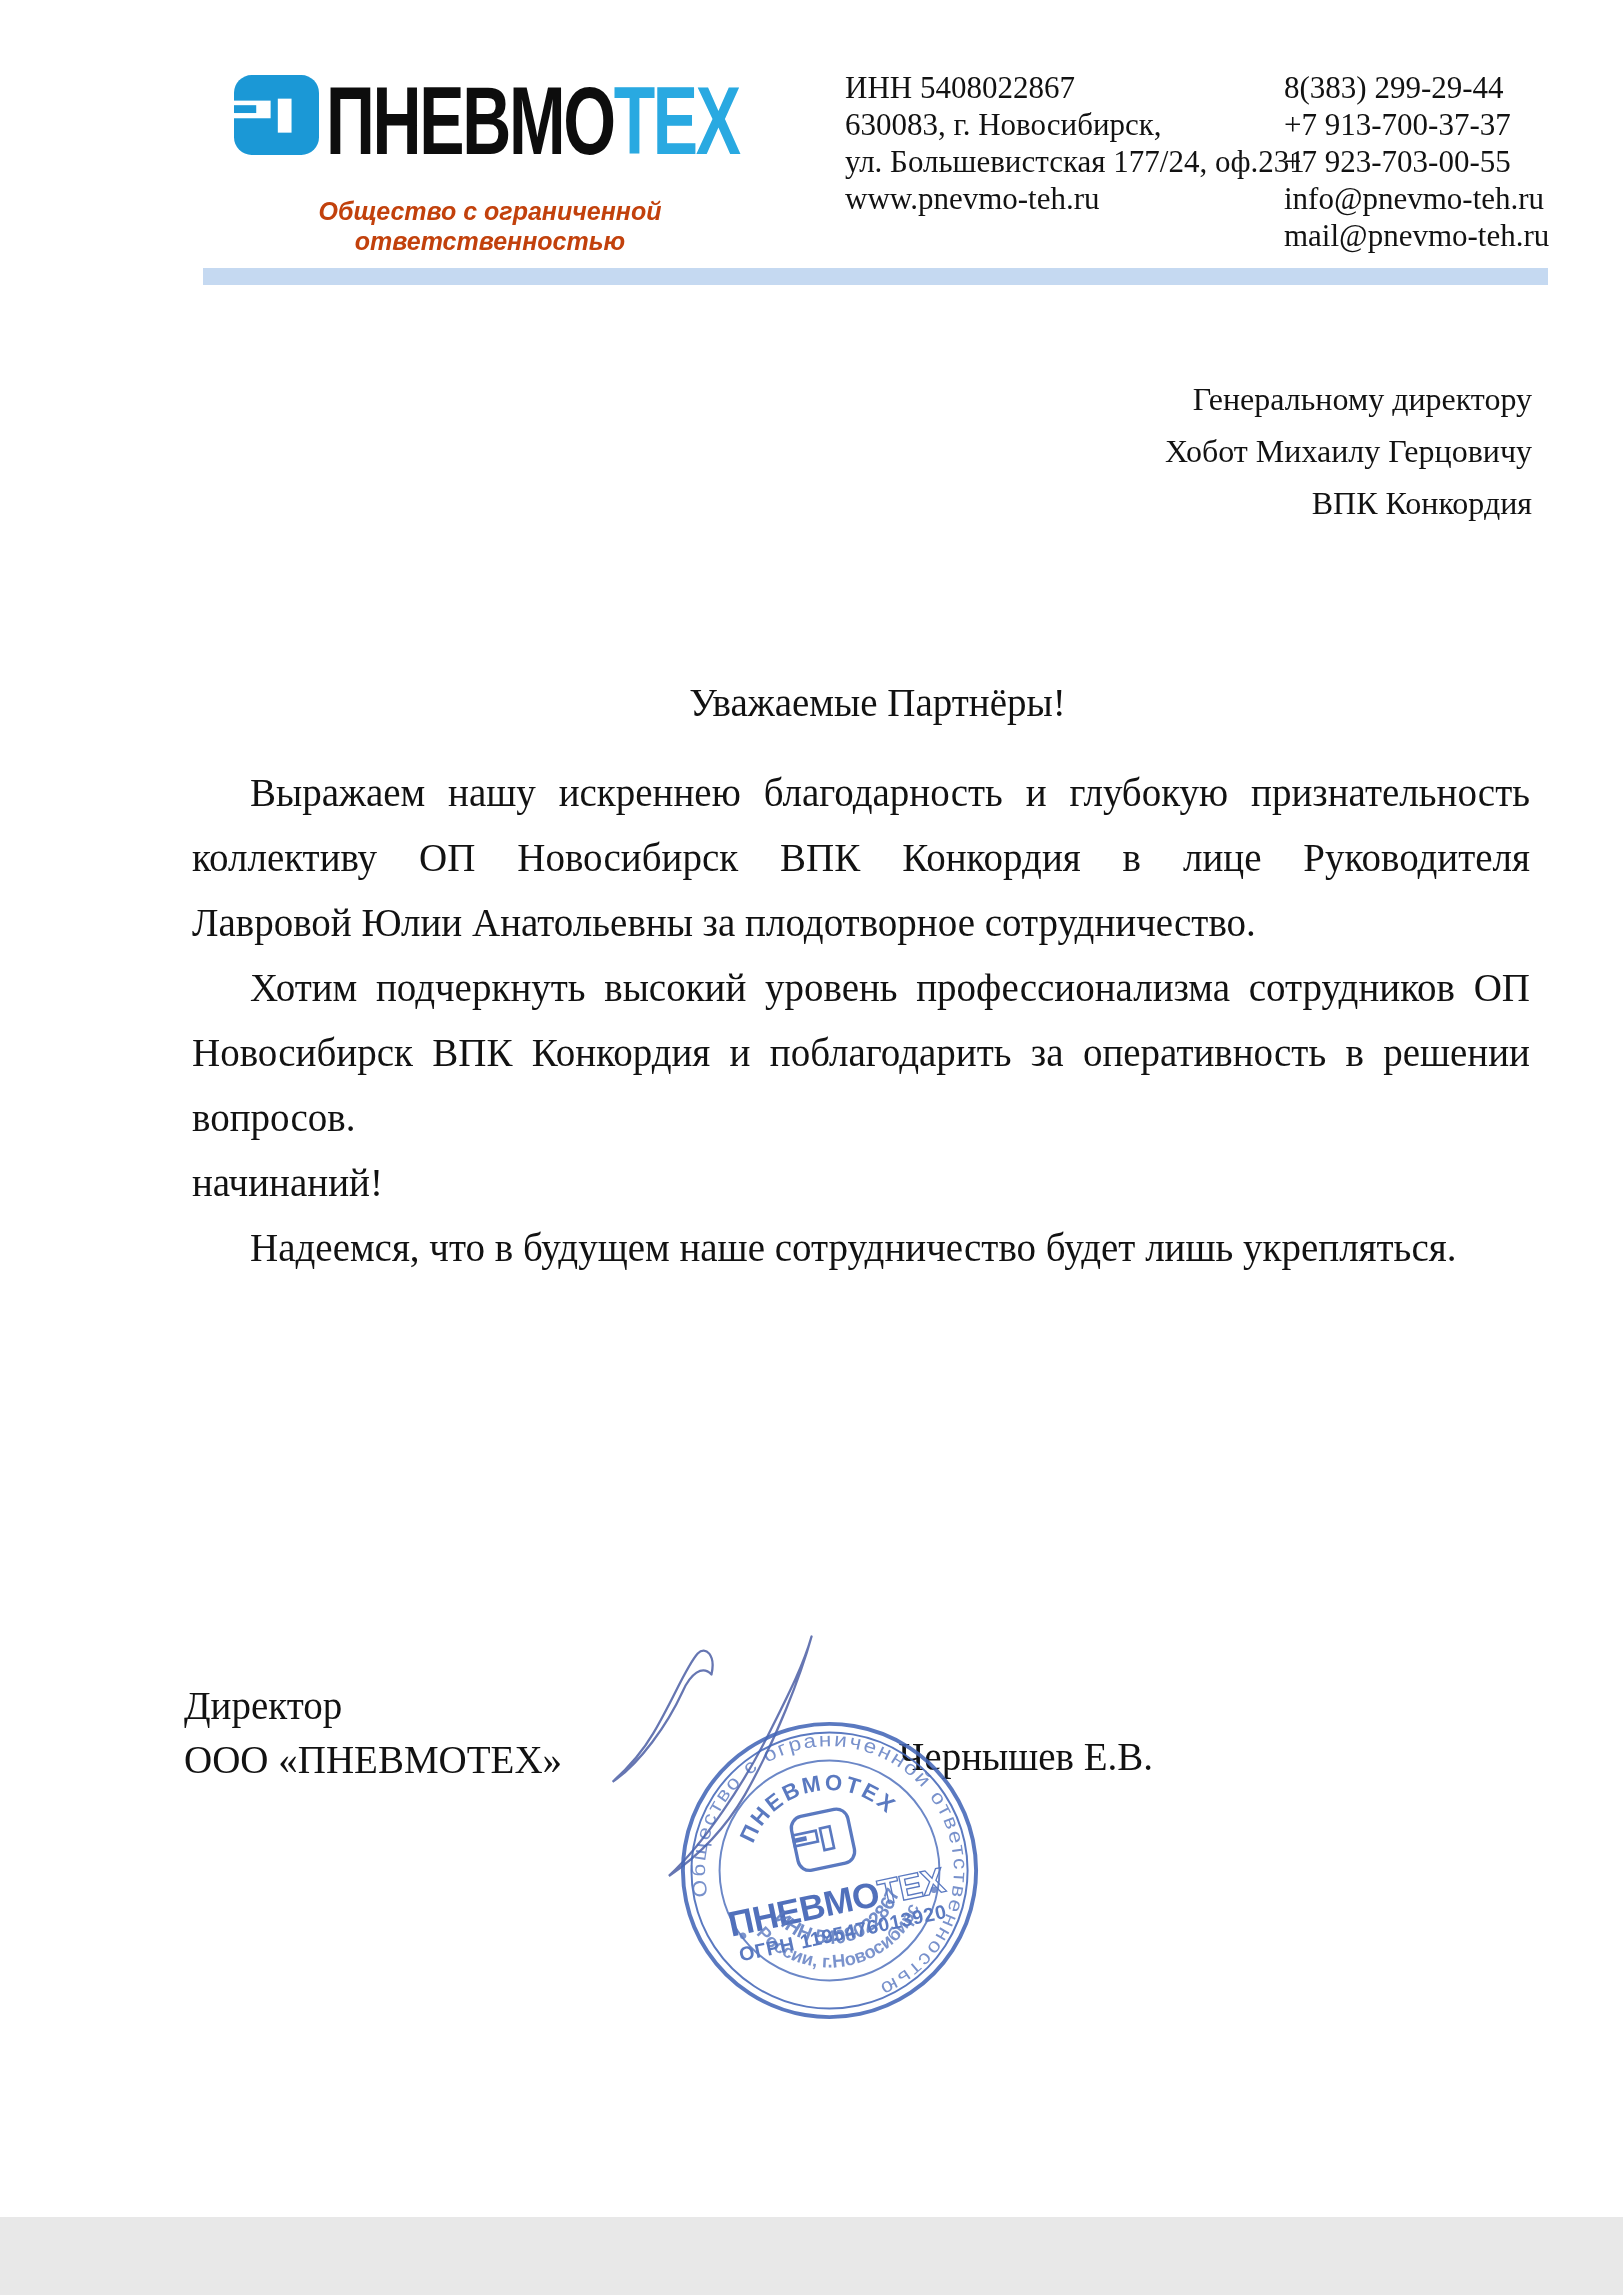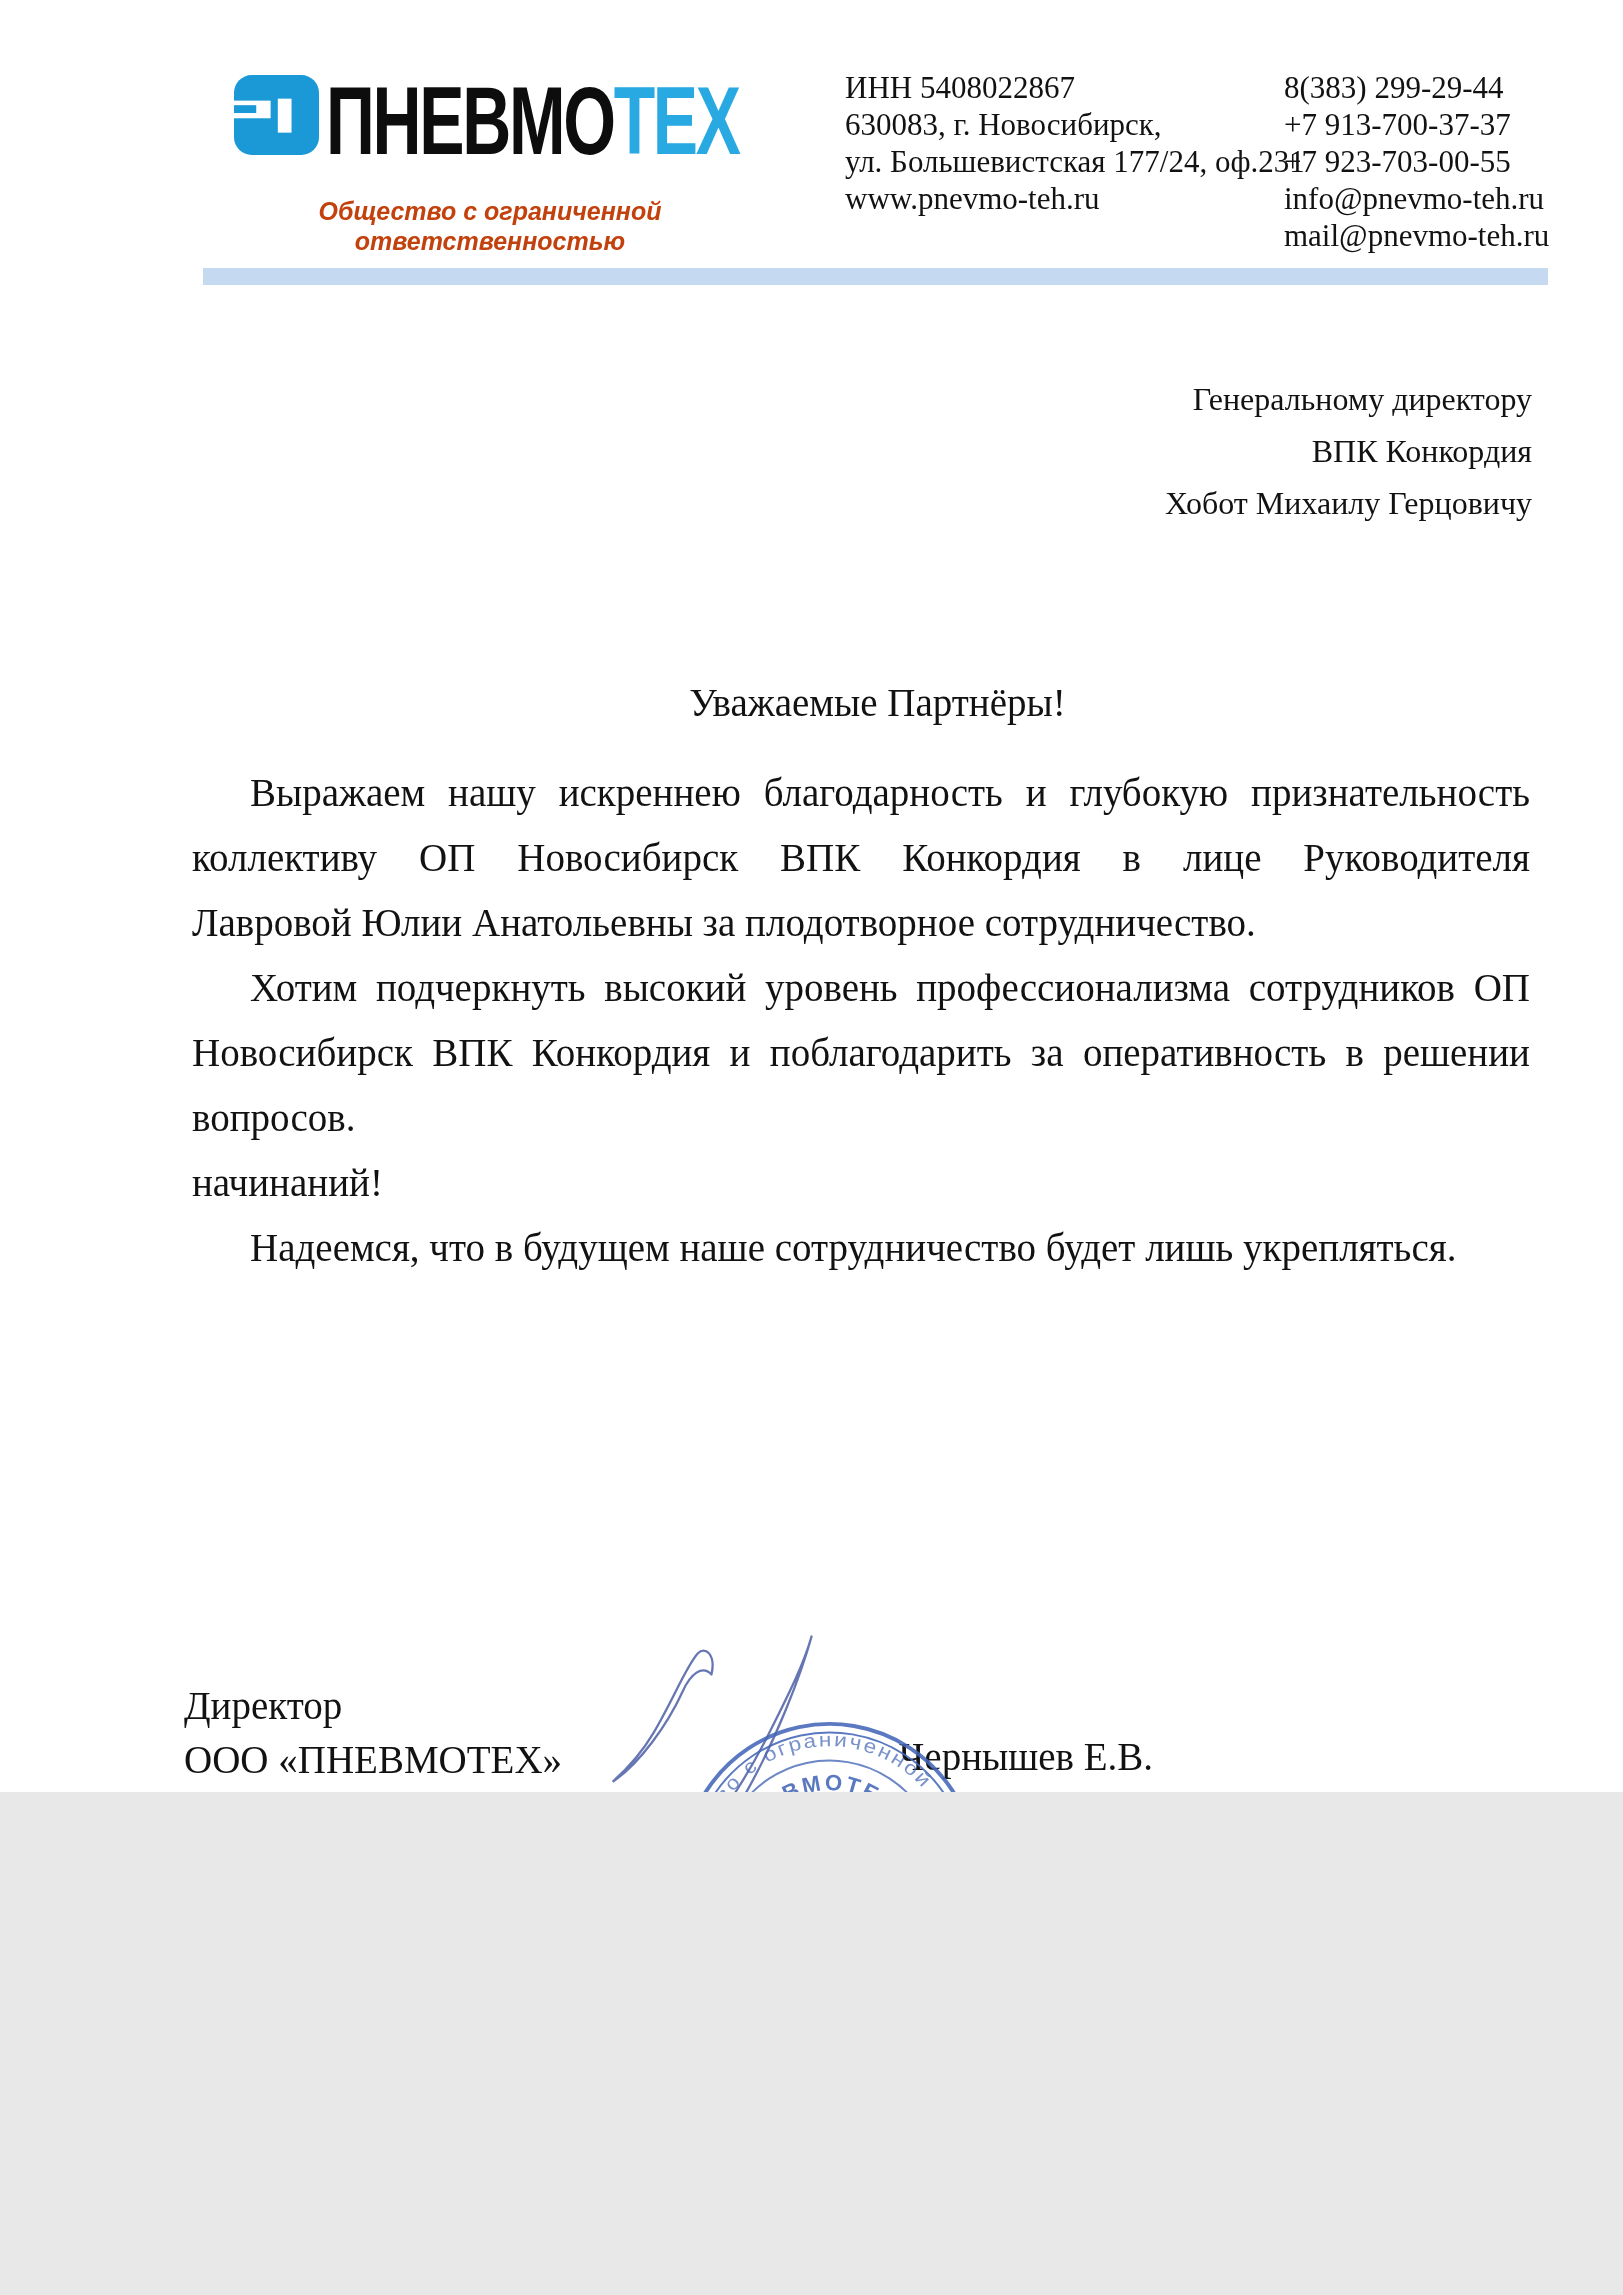"ПНЕВМОТЕХ" .page { height: 1792px -> 2217px }
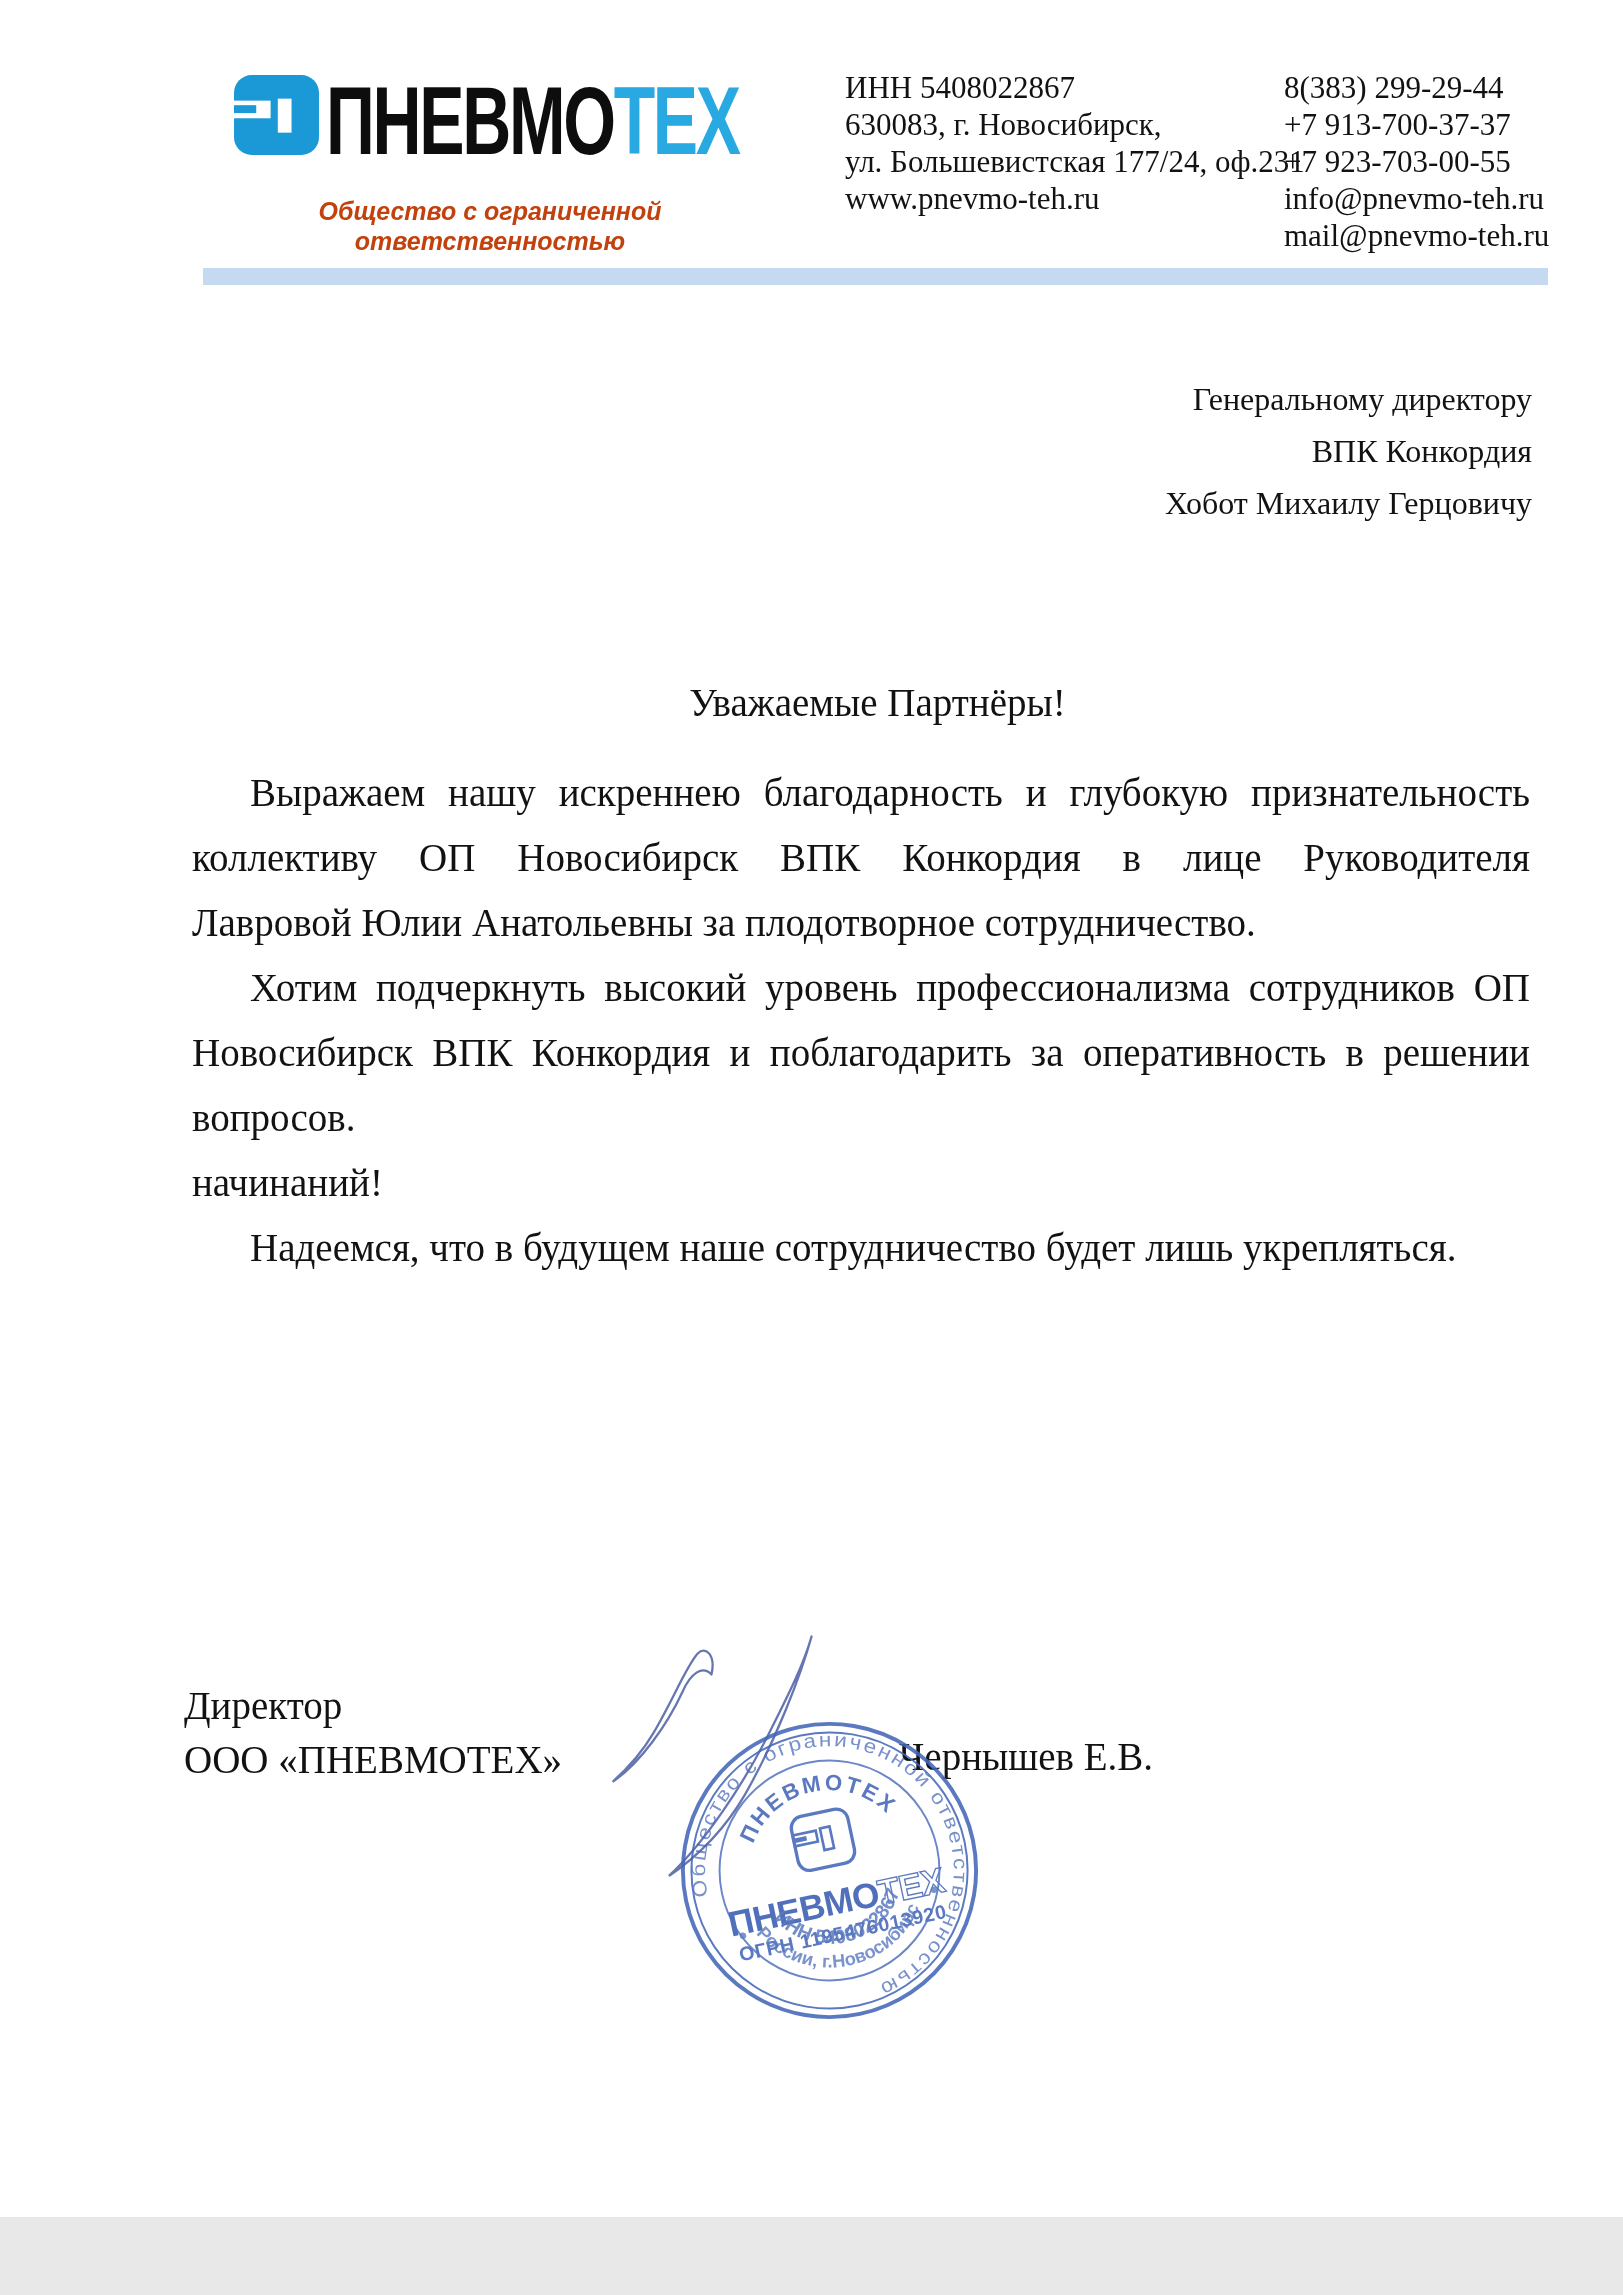"ВПК Конкордия" div { order: before "Хобот Михаилу Герцовичу" -> after "Хобот Михаилу Герцовичу" }
